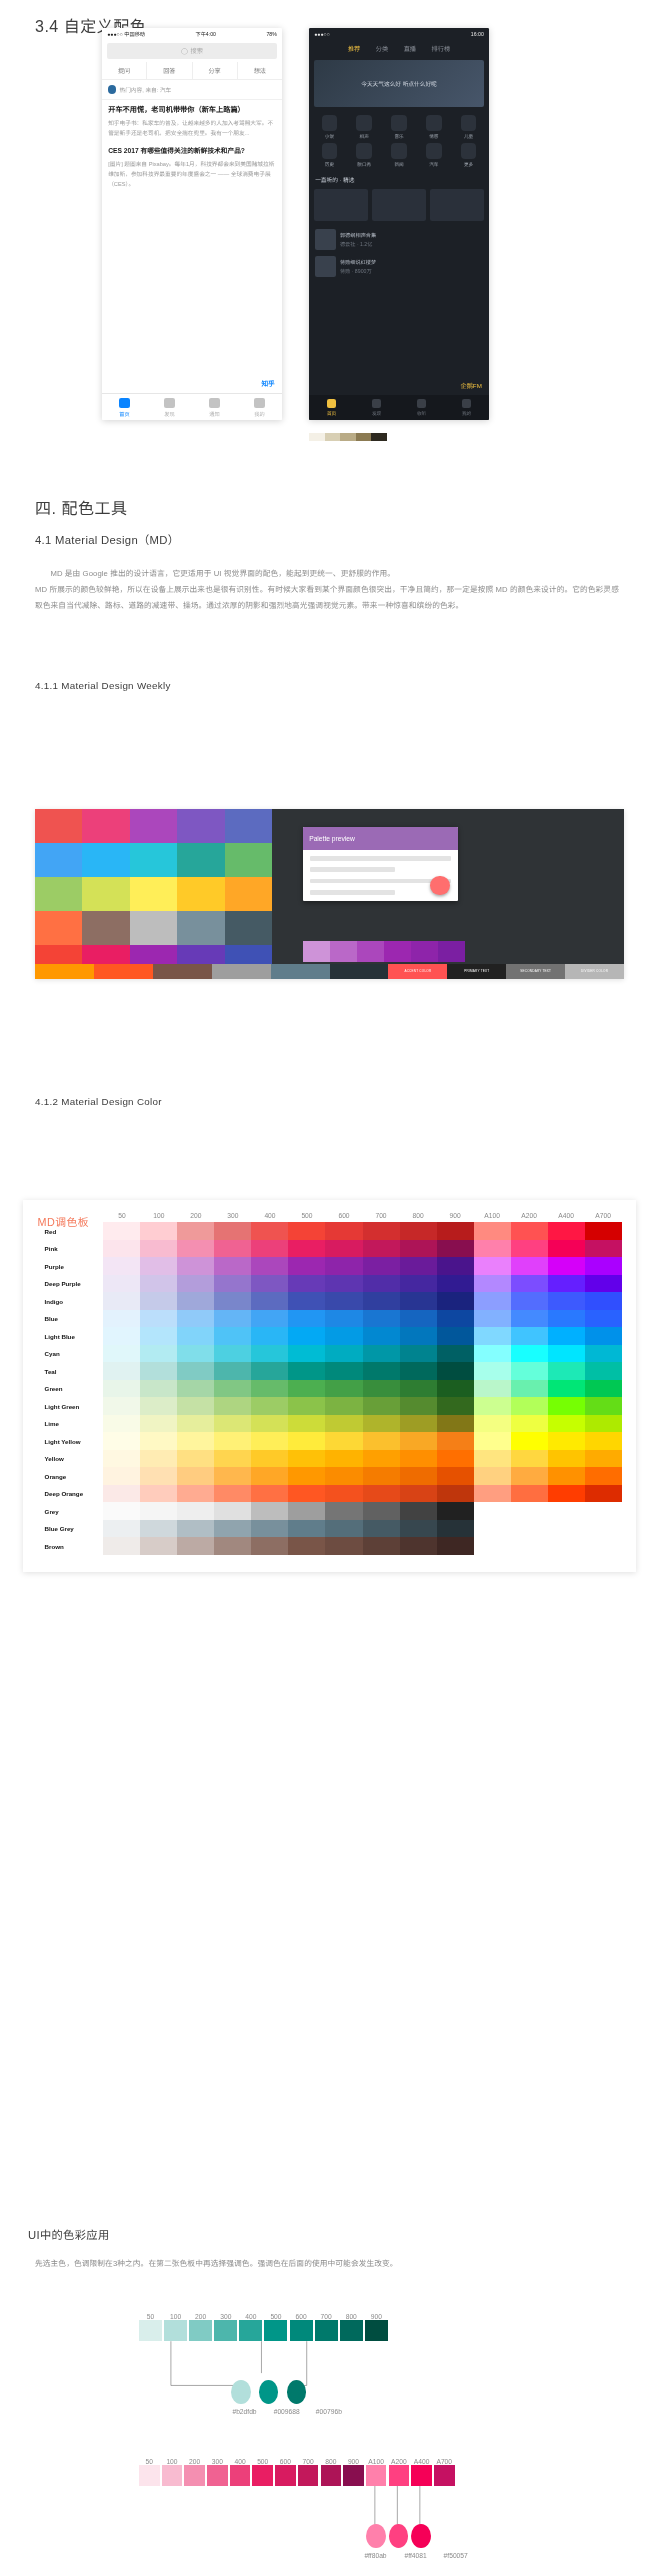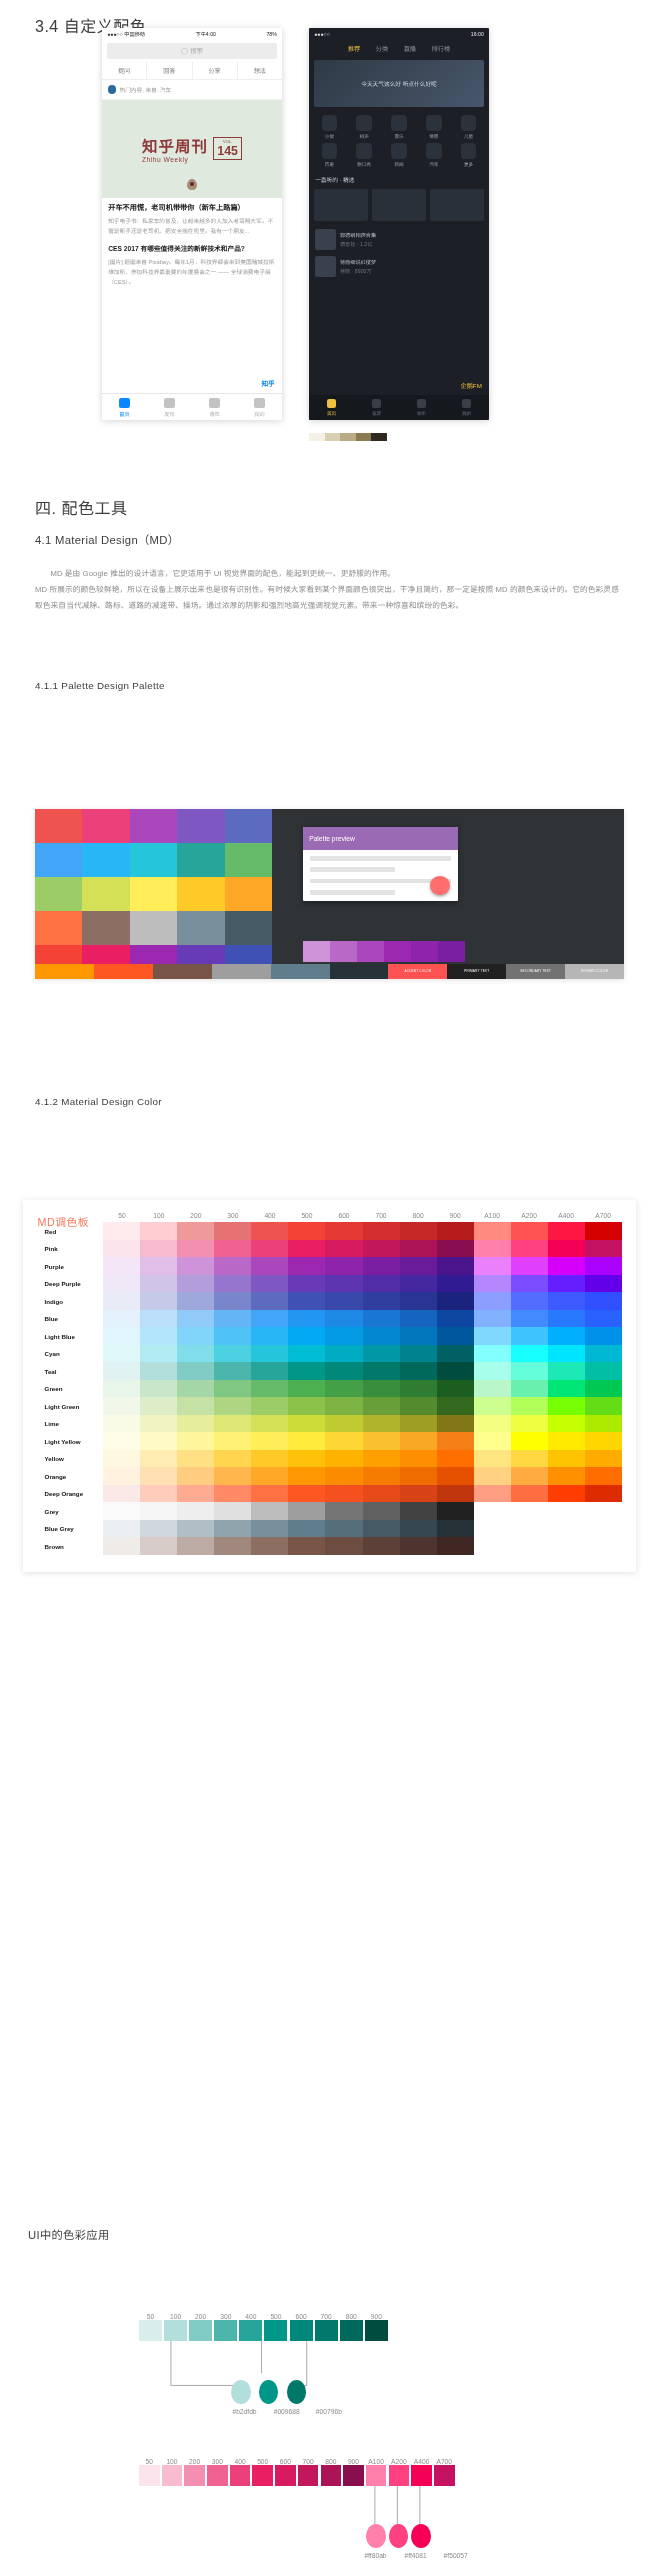"知乎周刊" div.hero { html: <div> <div> <div>知乎周刊</div> <div>Zhihu Weekly</div> </div> <div> <i>VOL.</i> <b>145</b> </div> <div></div> </div> -> none }
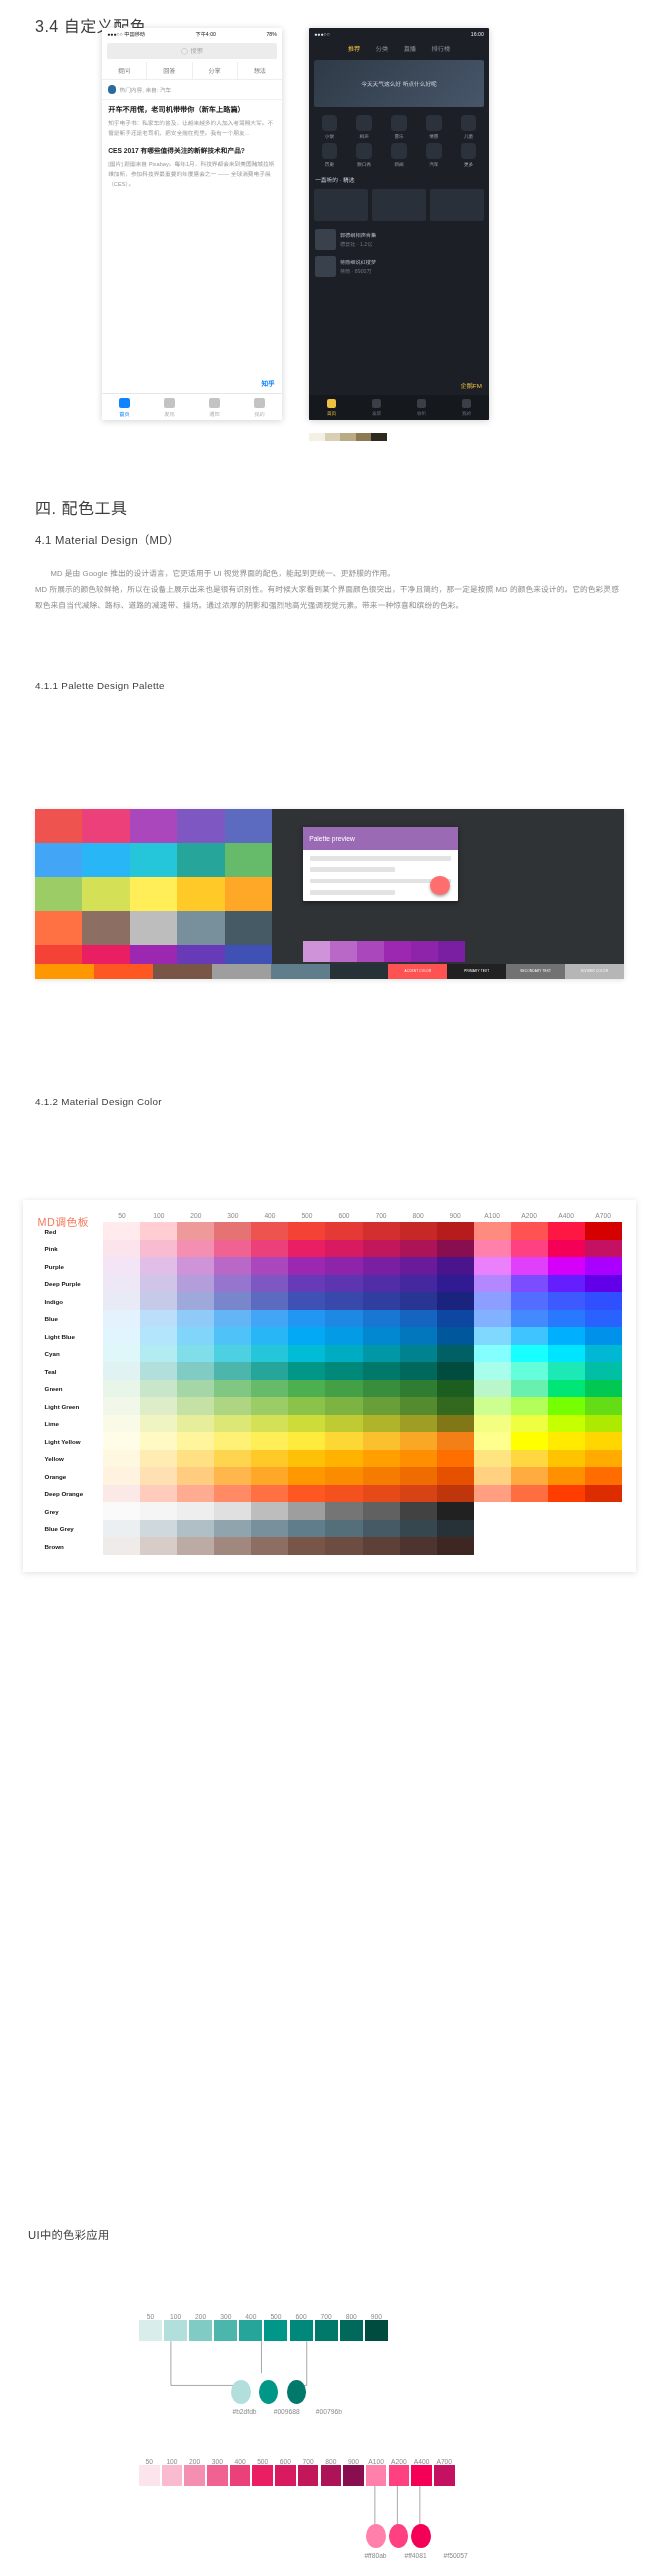"4.1.1 Palette Design Palette" h3.subsub { text: Palette Design Palette -> Material Design Weekly }
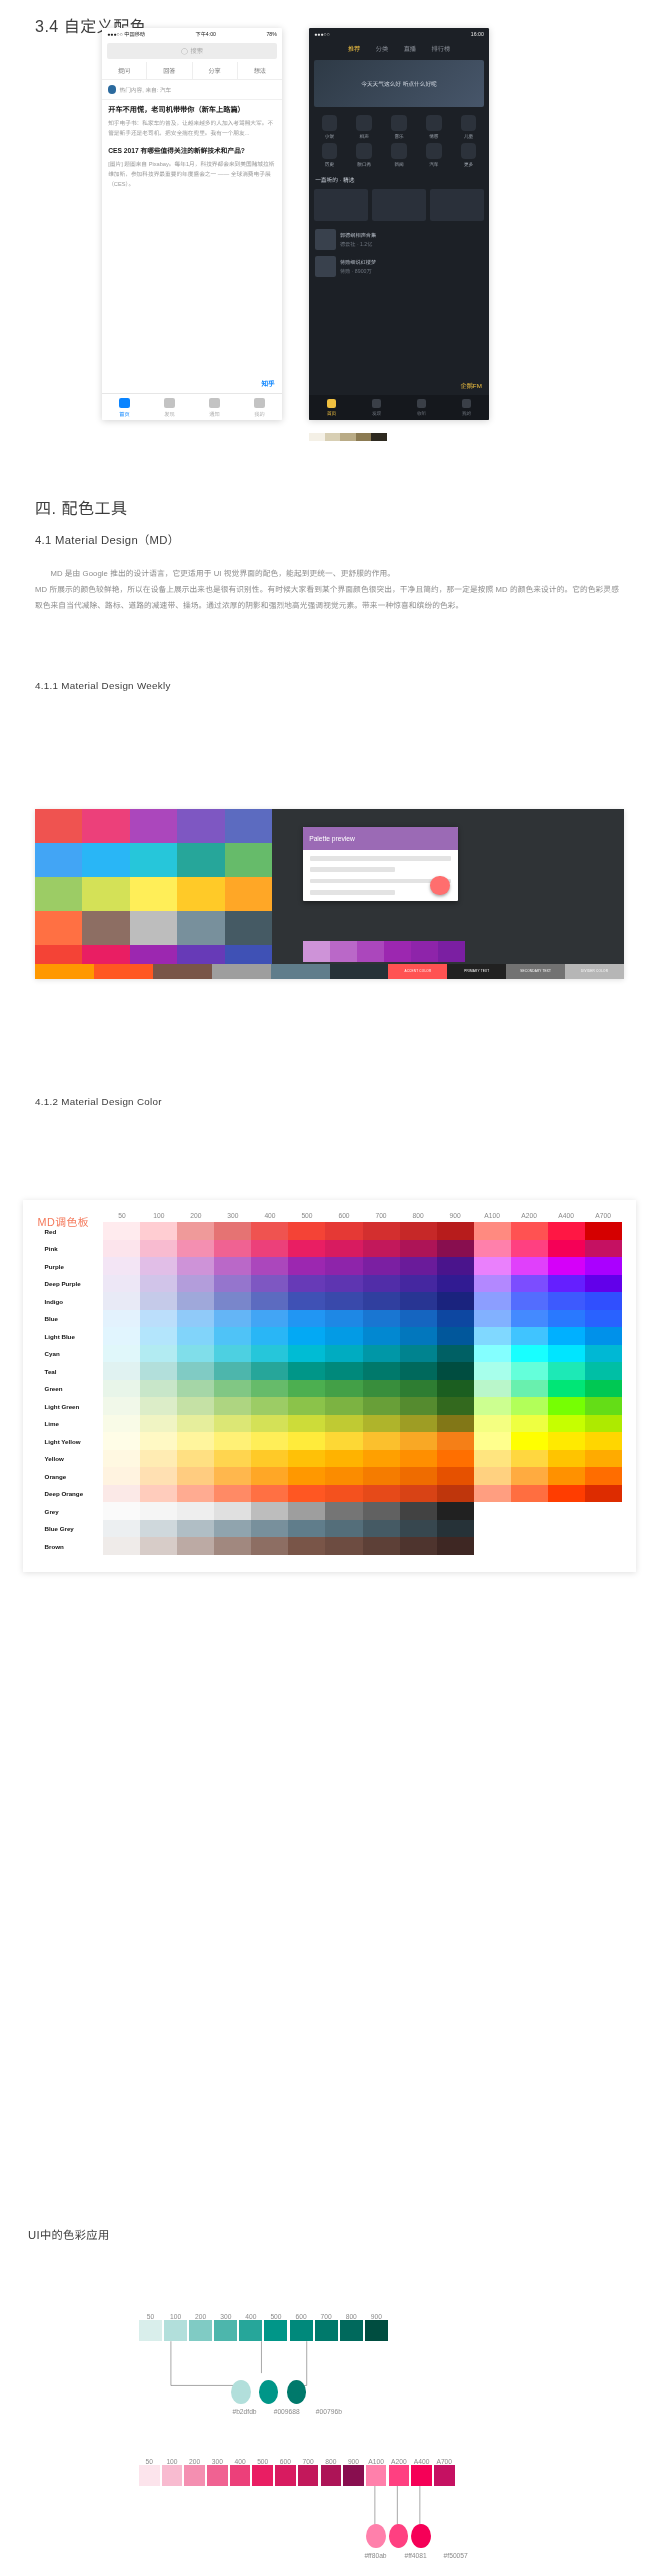"先选主色，色调限制在3种之内。在第二张色板中再选择强调色。强调色在后面的使用中可" p.body { html: none -> <p>先选主色，色调限制在3种之内。在第二张色板中再选择强调色。强调色在后面的使用中可能会发生改变。</p> }
